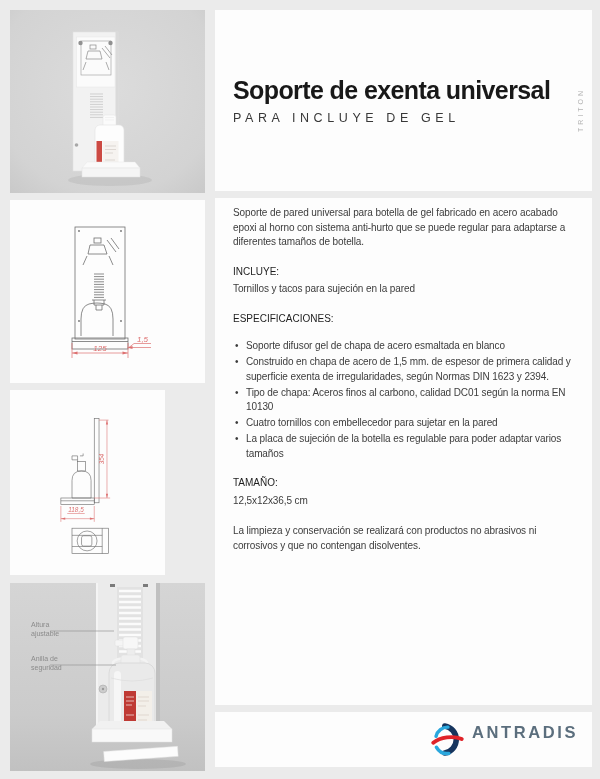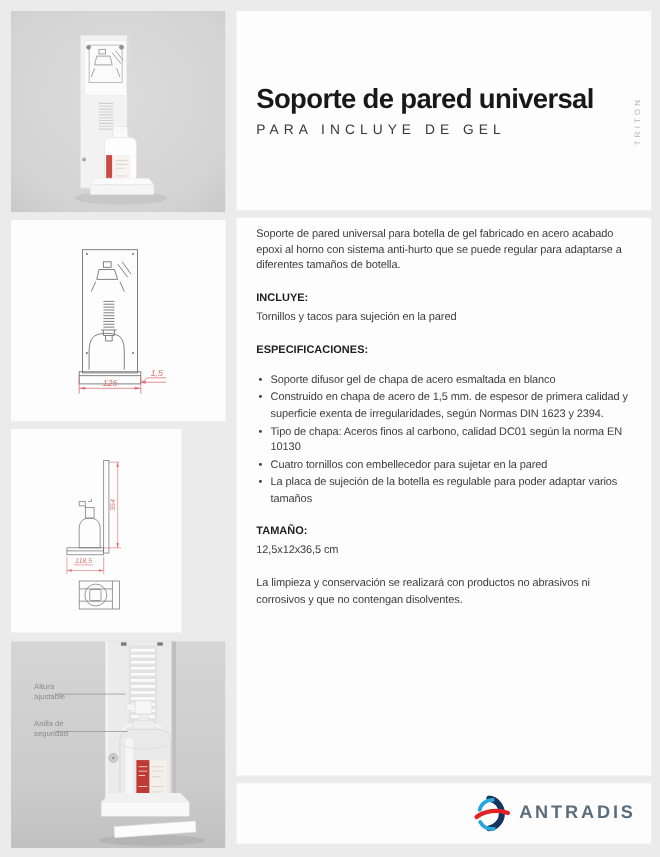"Soporte de pared universal" h1.title { text: pared -> exenta }
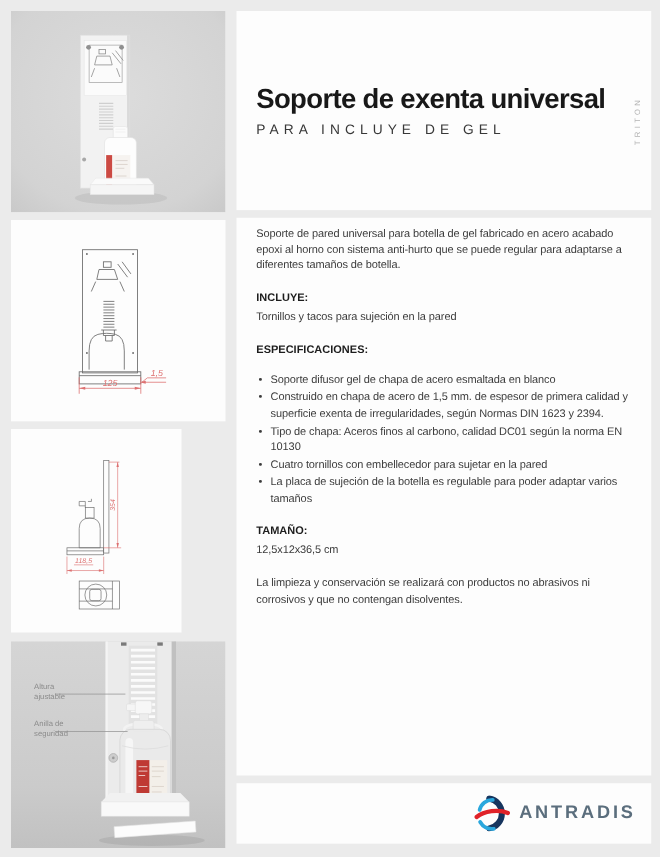"INCLUYE:" .section-h { font-weight: bold -> normal }
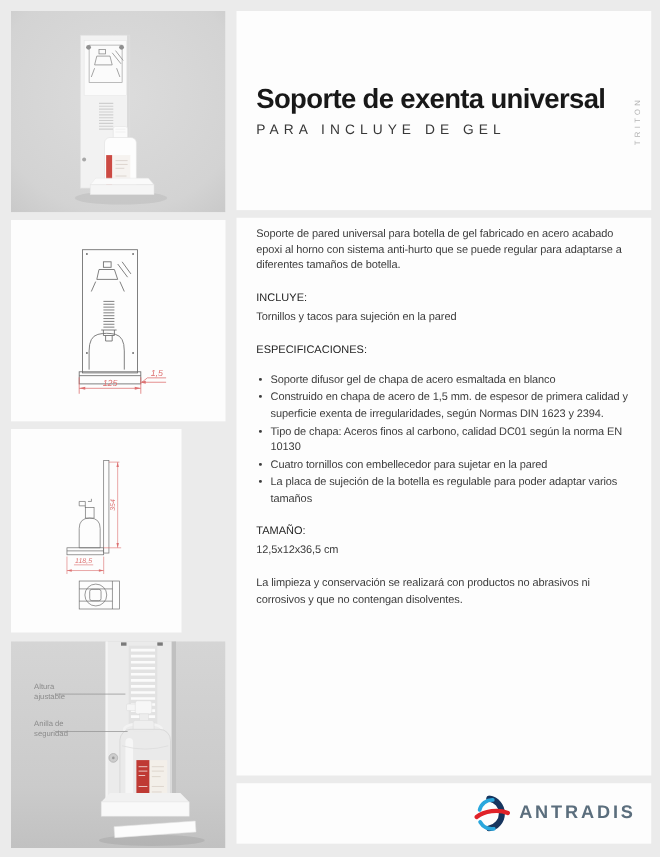"ANTRADIS" div { align-items: center -> flex-start }
